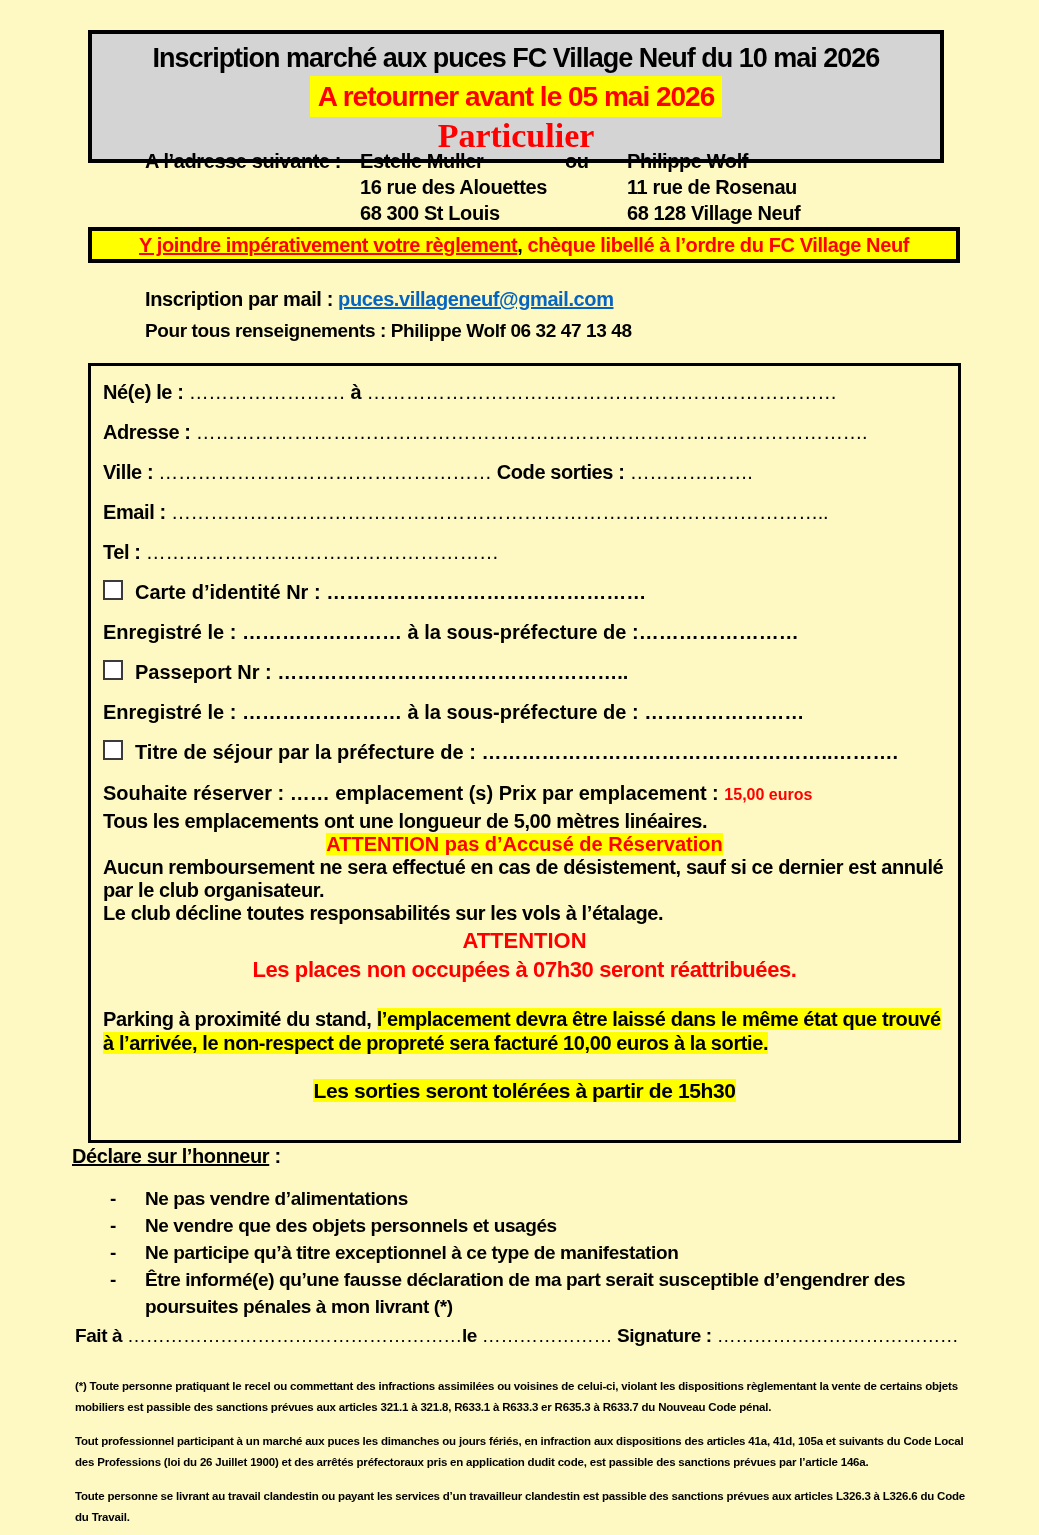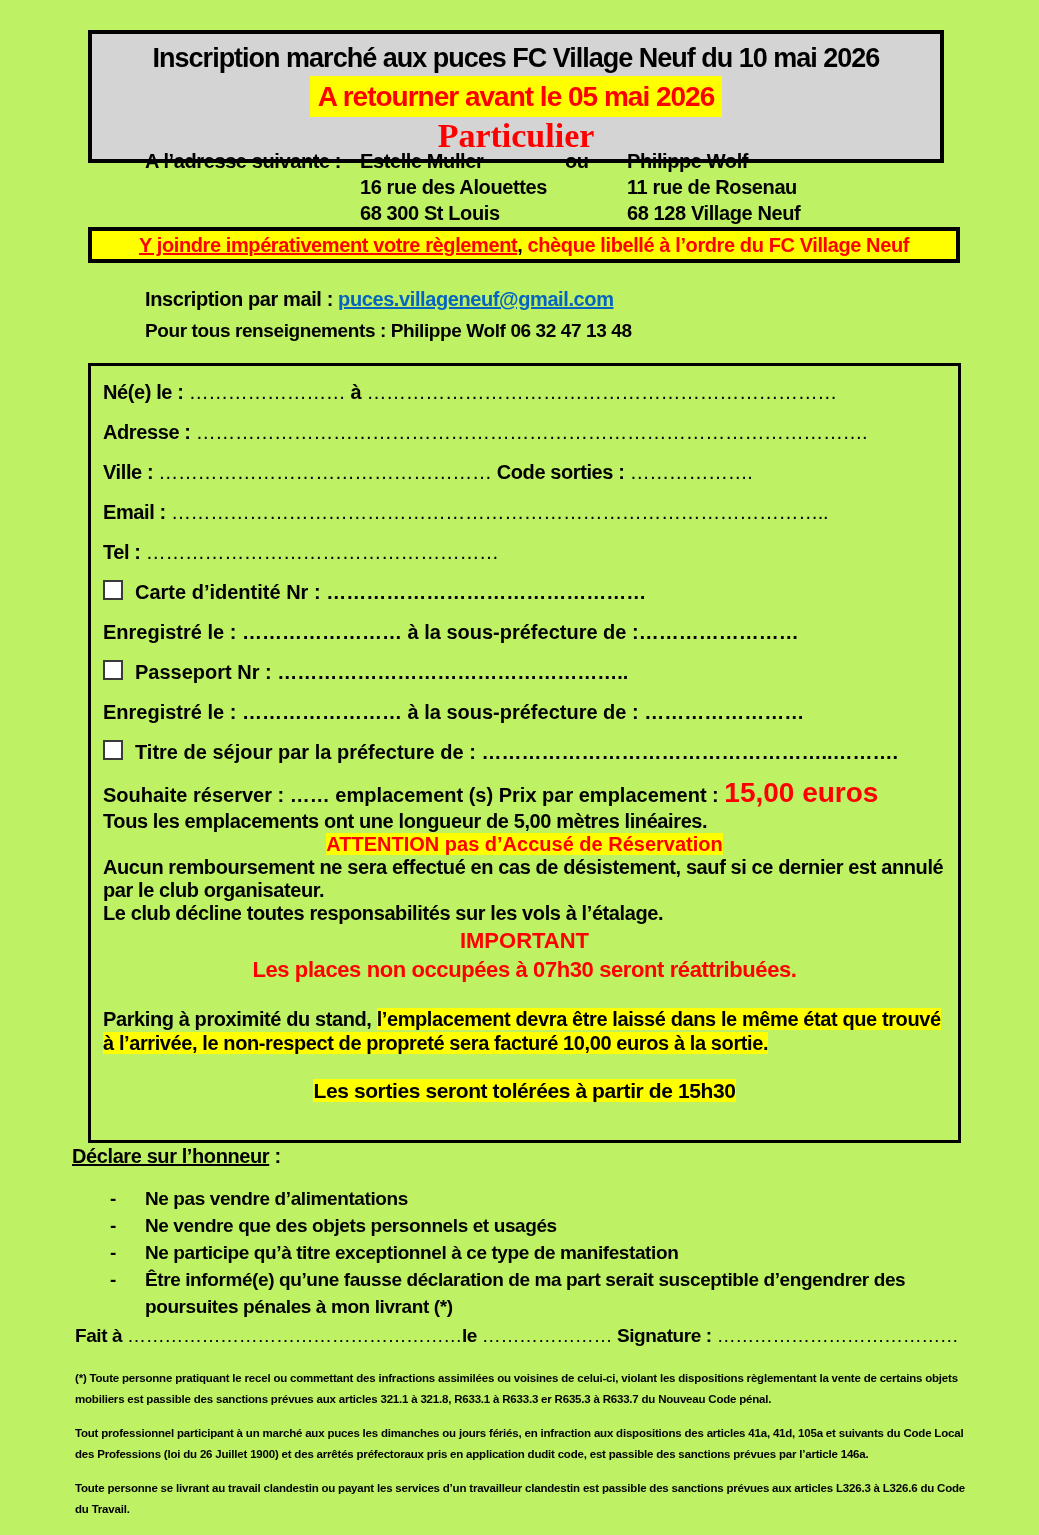"Inscription marché aux puces FC" .page { background: #bef264 -> #fef9c3 }
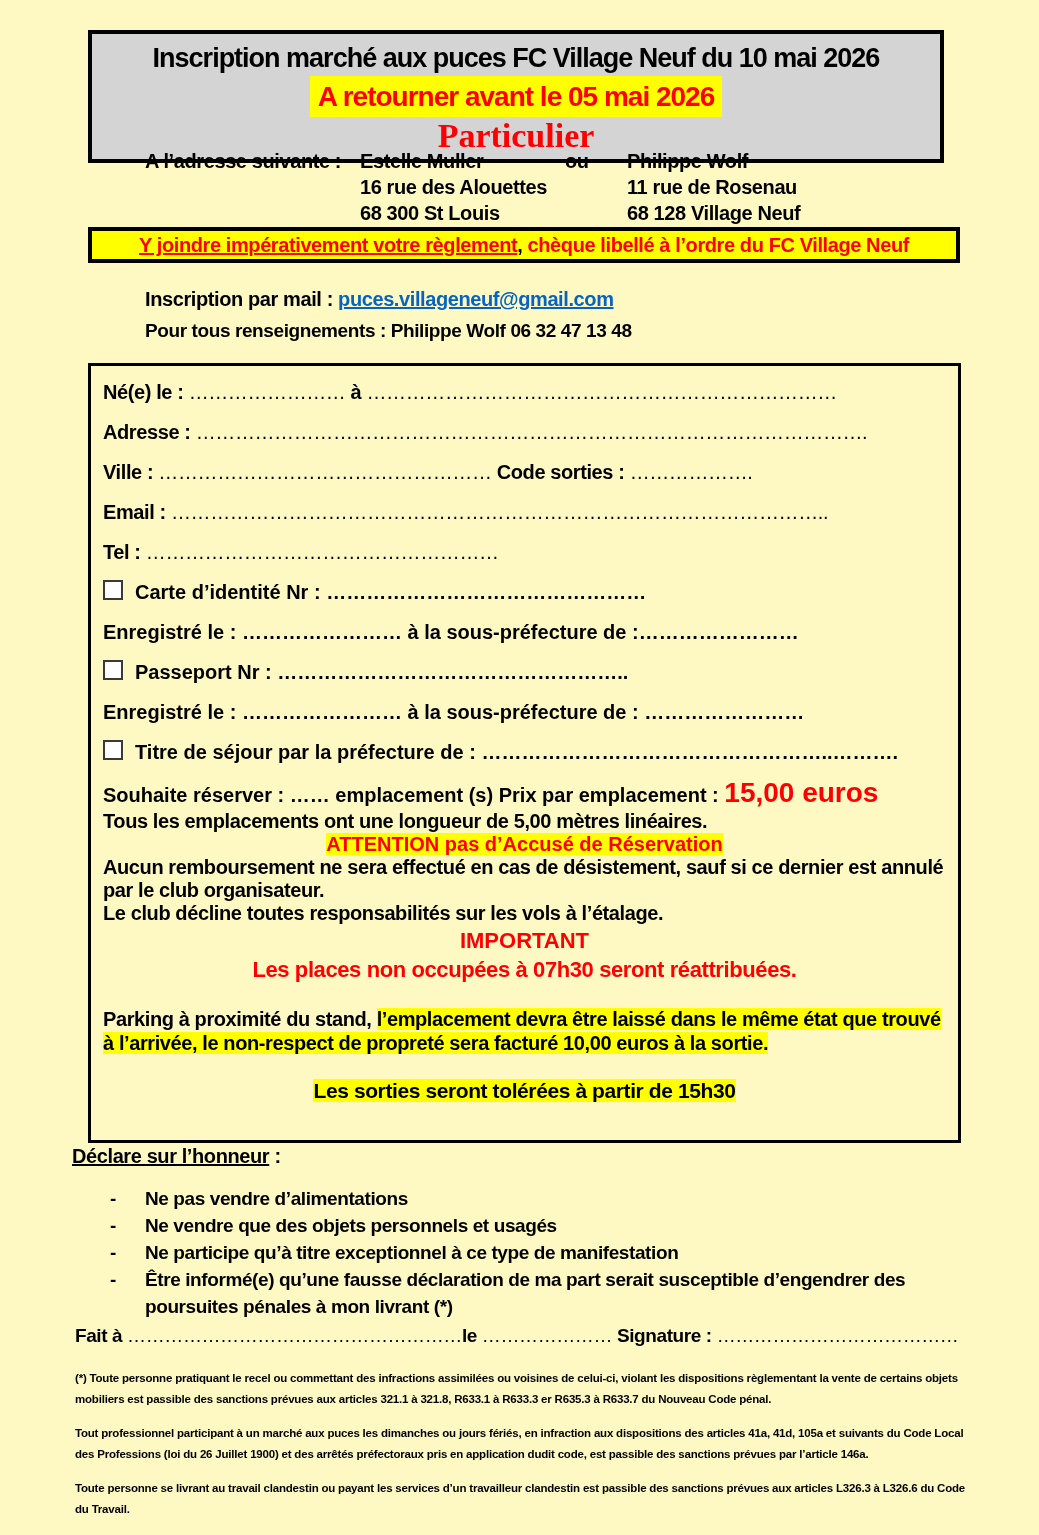"15,00 euros" .price { font-size: 28px -> 16px }
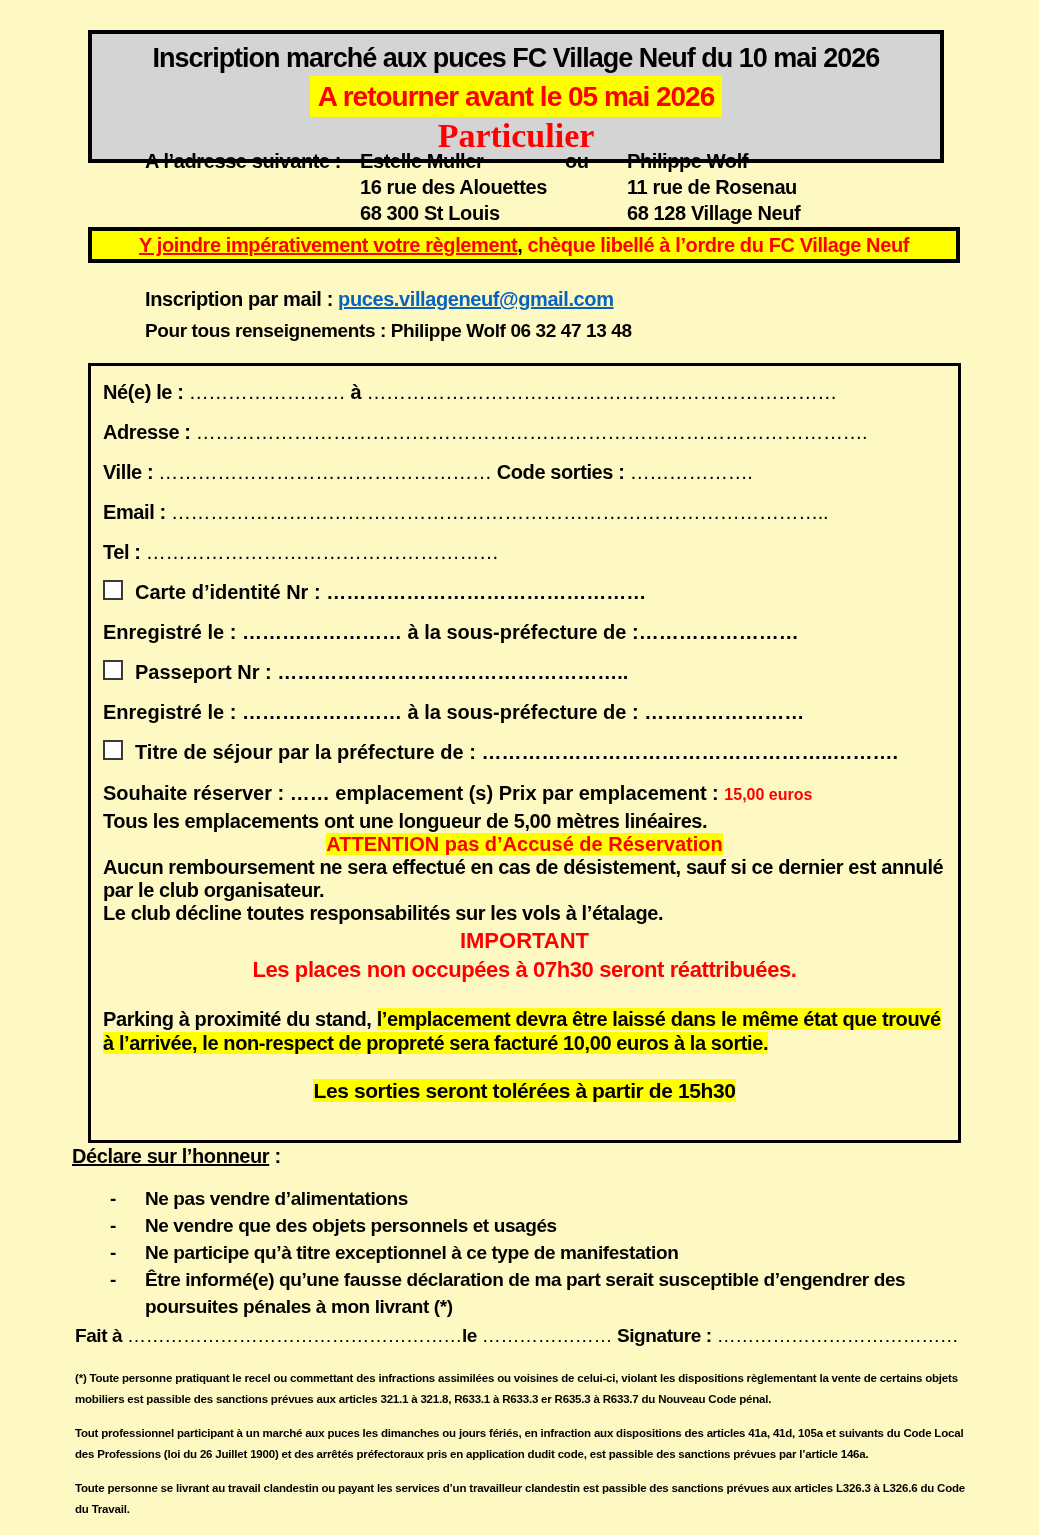"IMPORTANT" div.important { text: IMPORTANT -> ATTENTION }
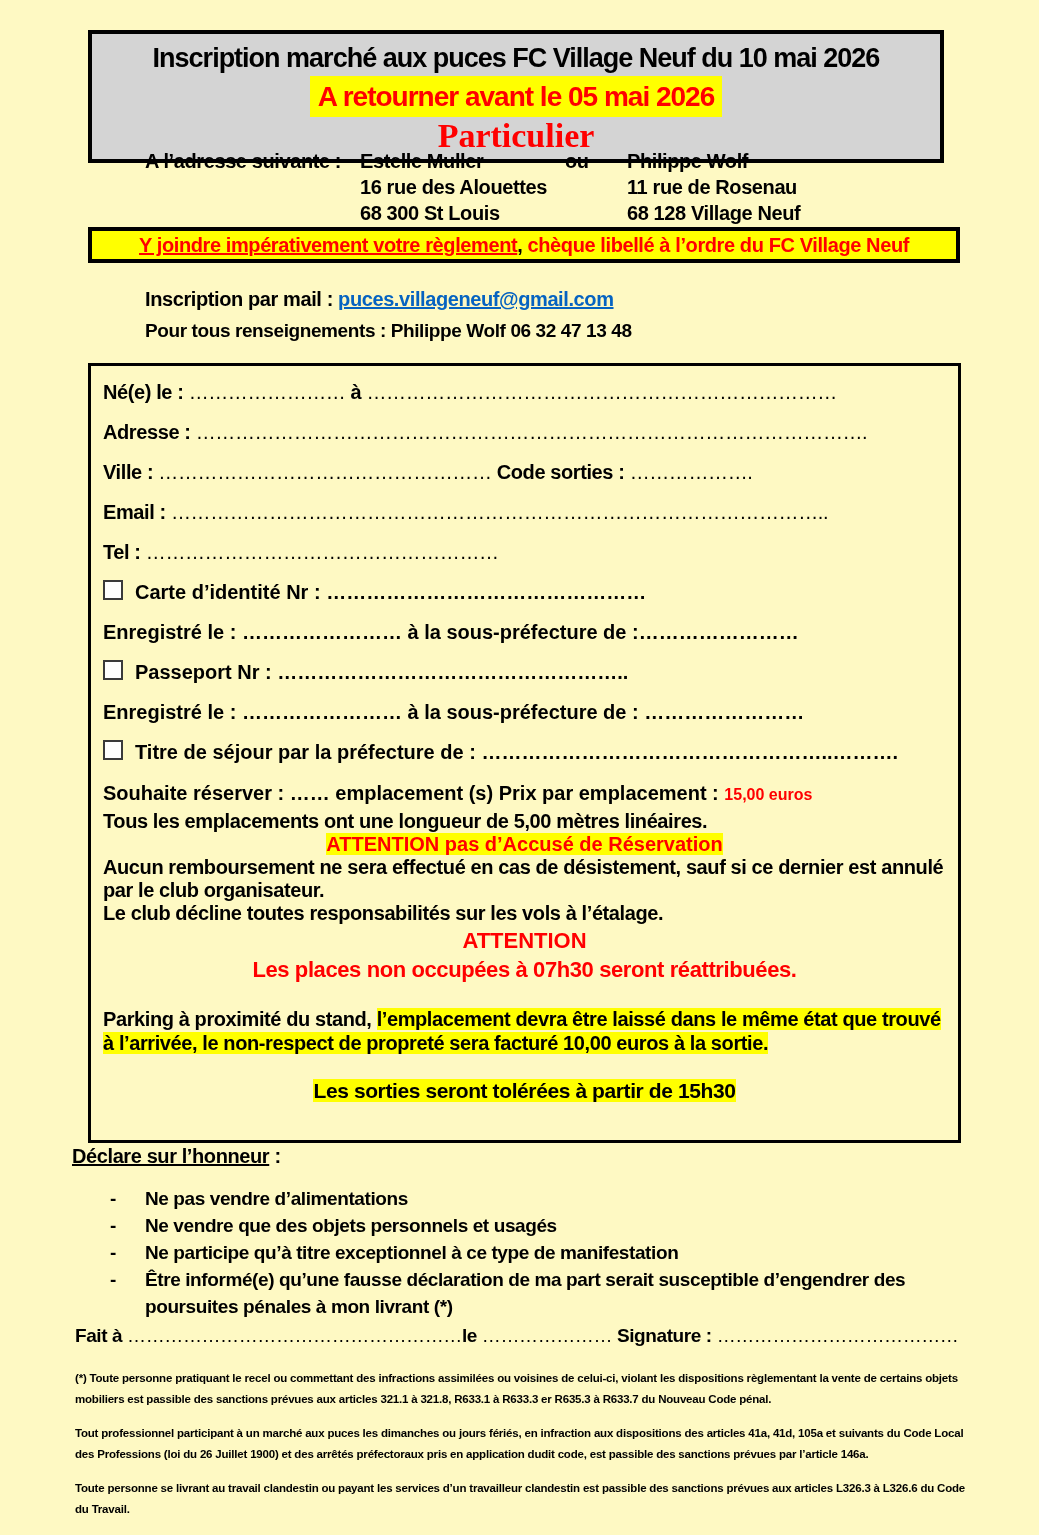"(*) Toute personne pratiquant le" .footnotes p { margin: 0 0 13px -> 8px 0 13px }
